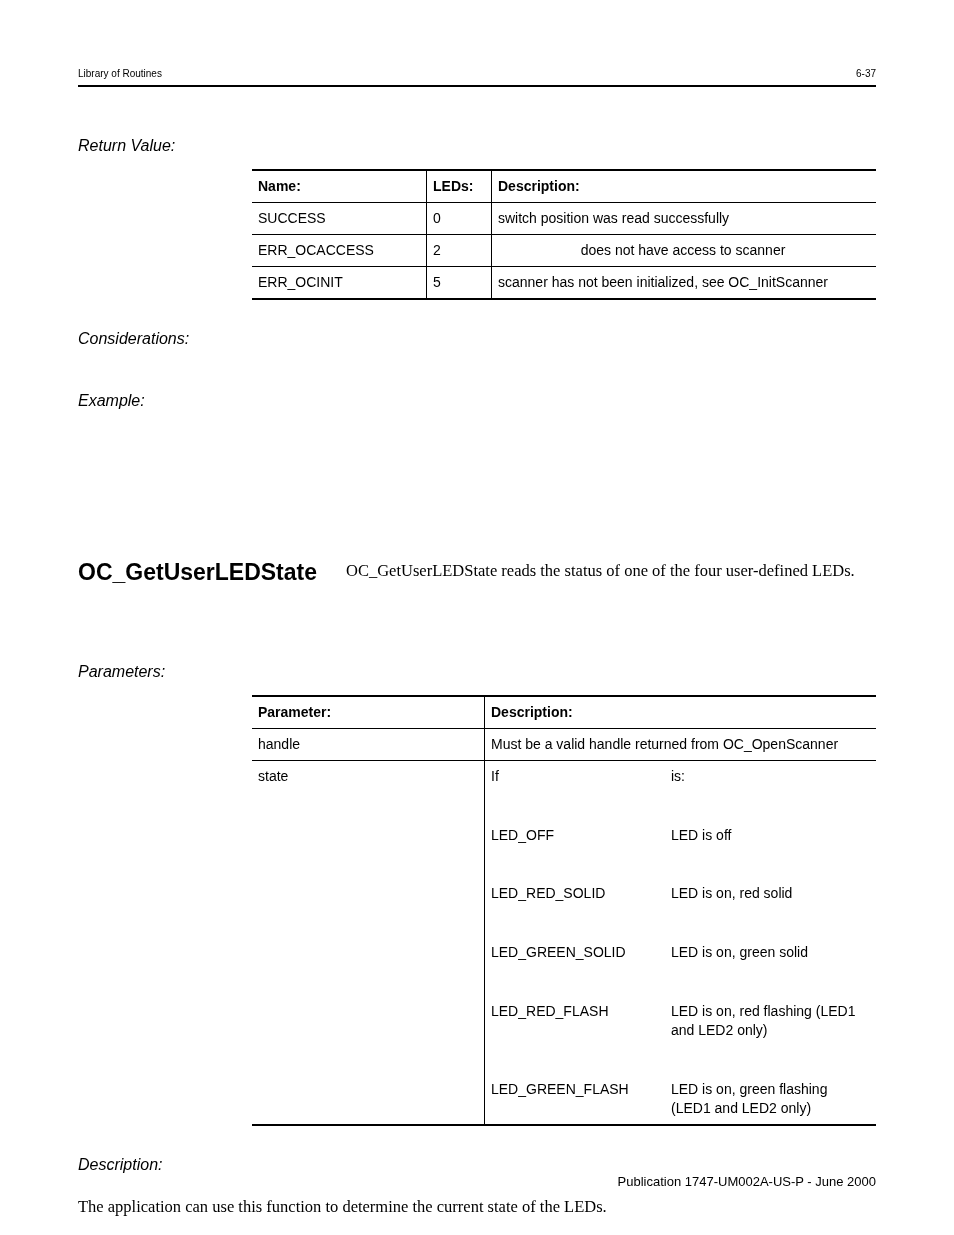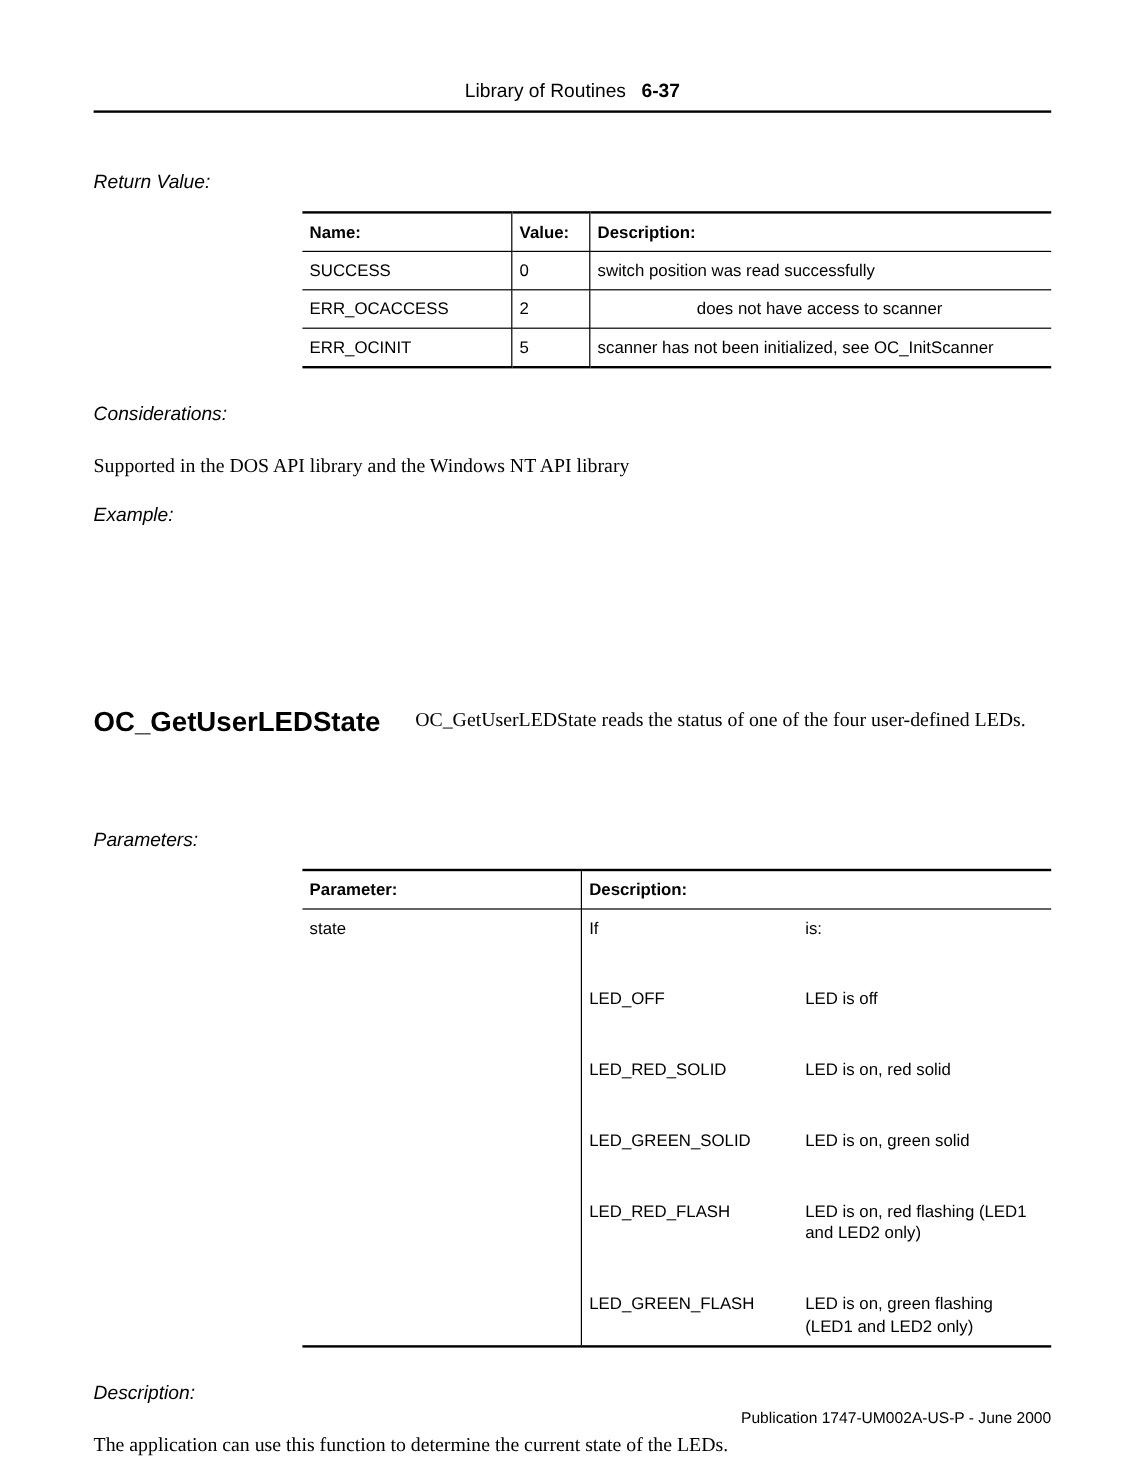"Library of Routines" .running-head { font-size: 16px -> 10px; justify-content: center -> space-between }
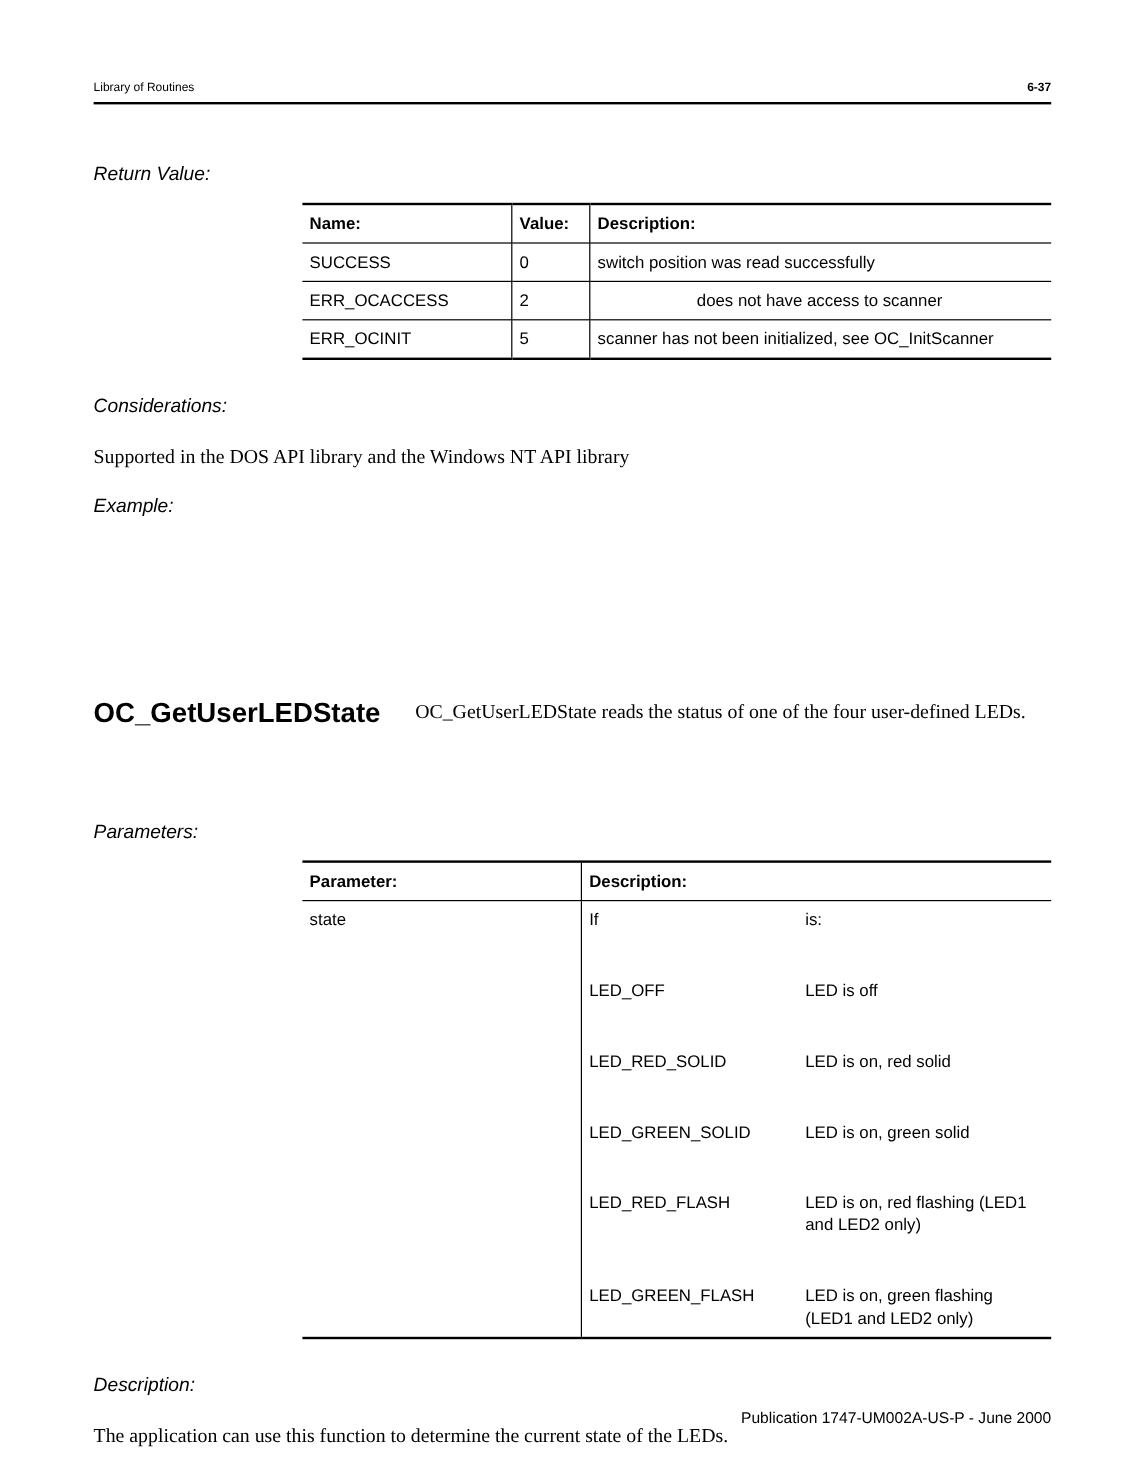"6-37" .running-head .section-num { font-weight: bold -> normal }
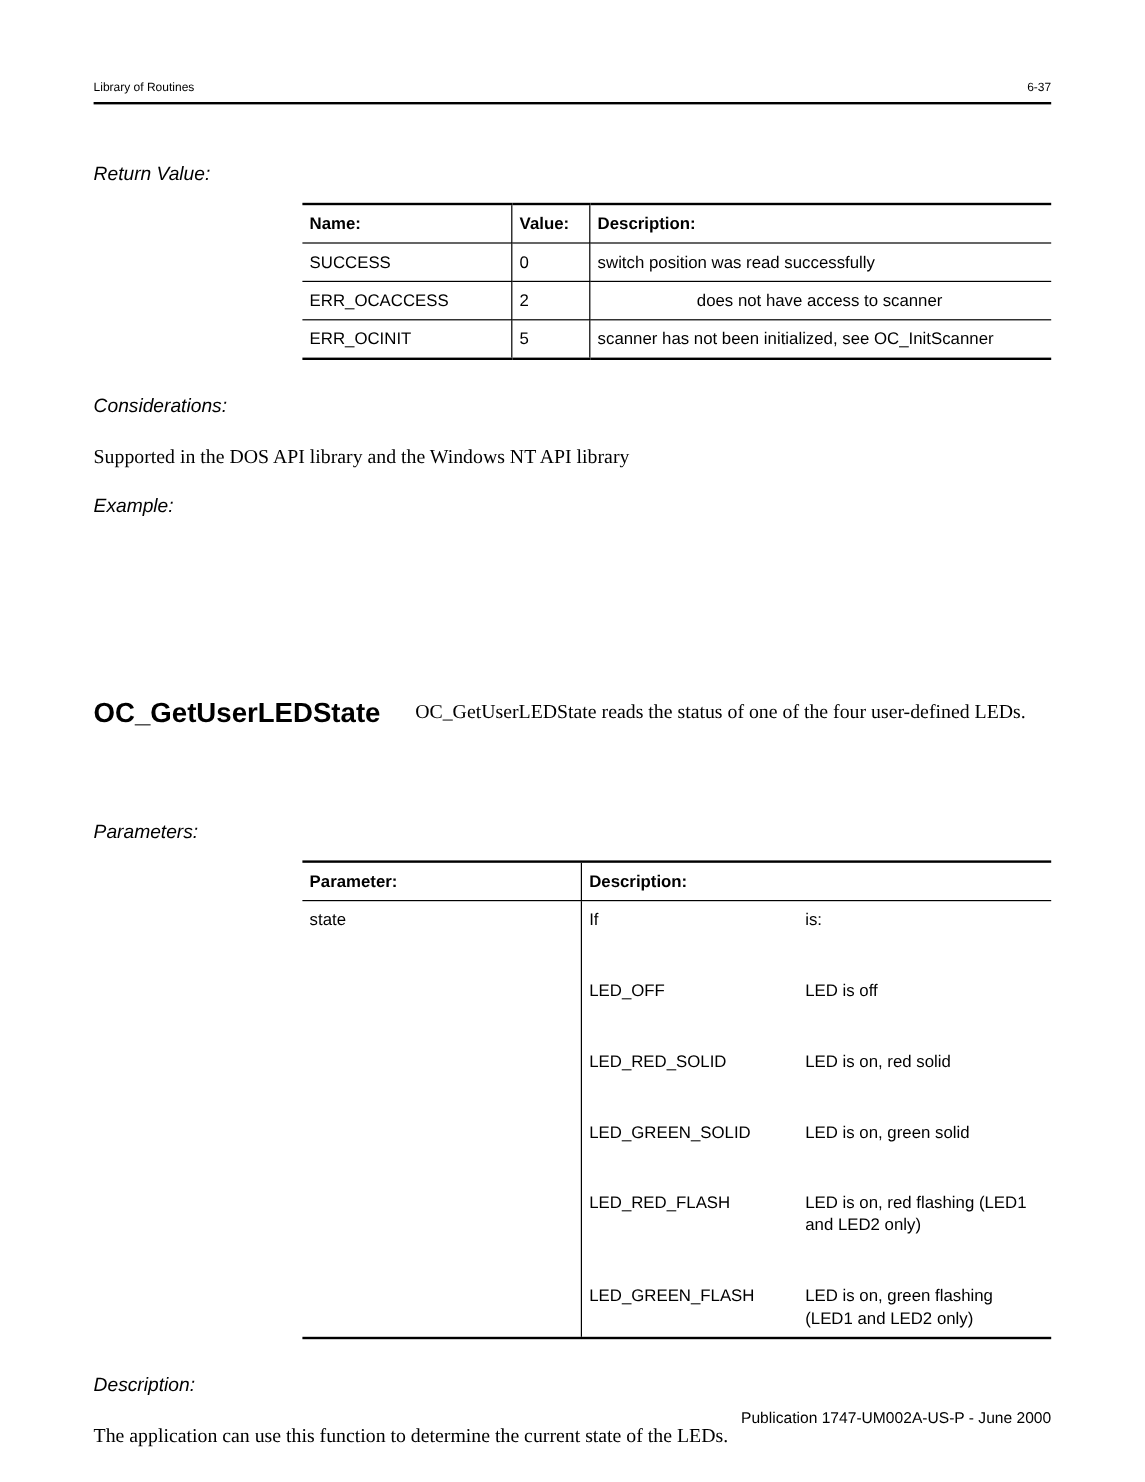"Value:" td.col-value { text: Value -> LEDs }
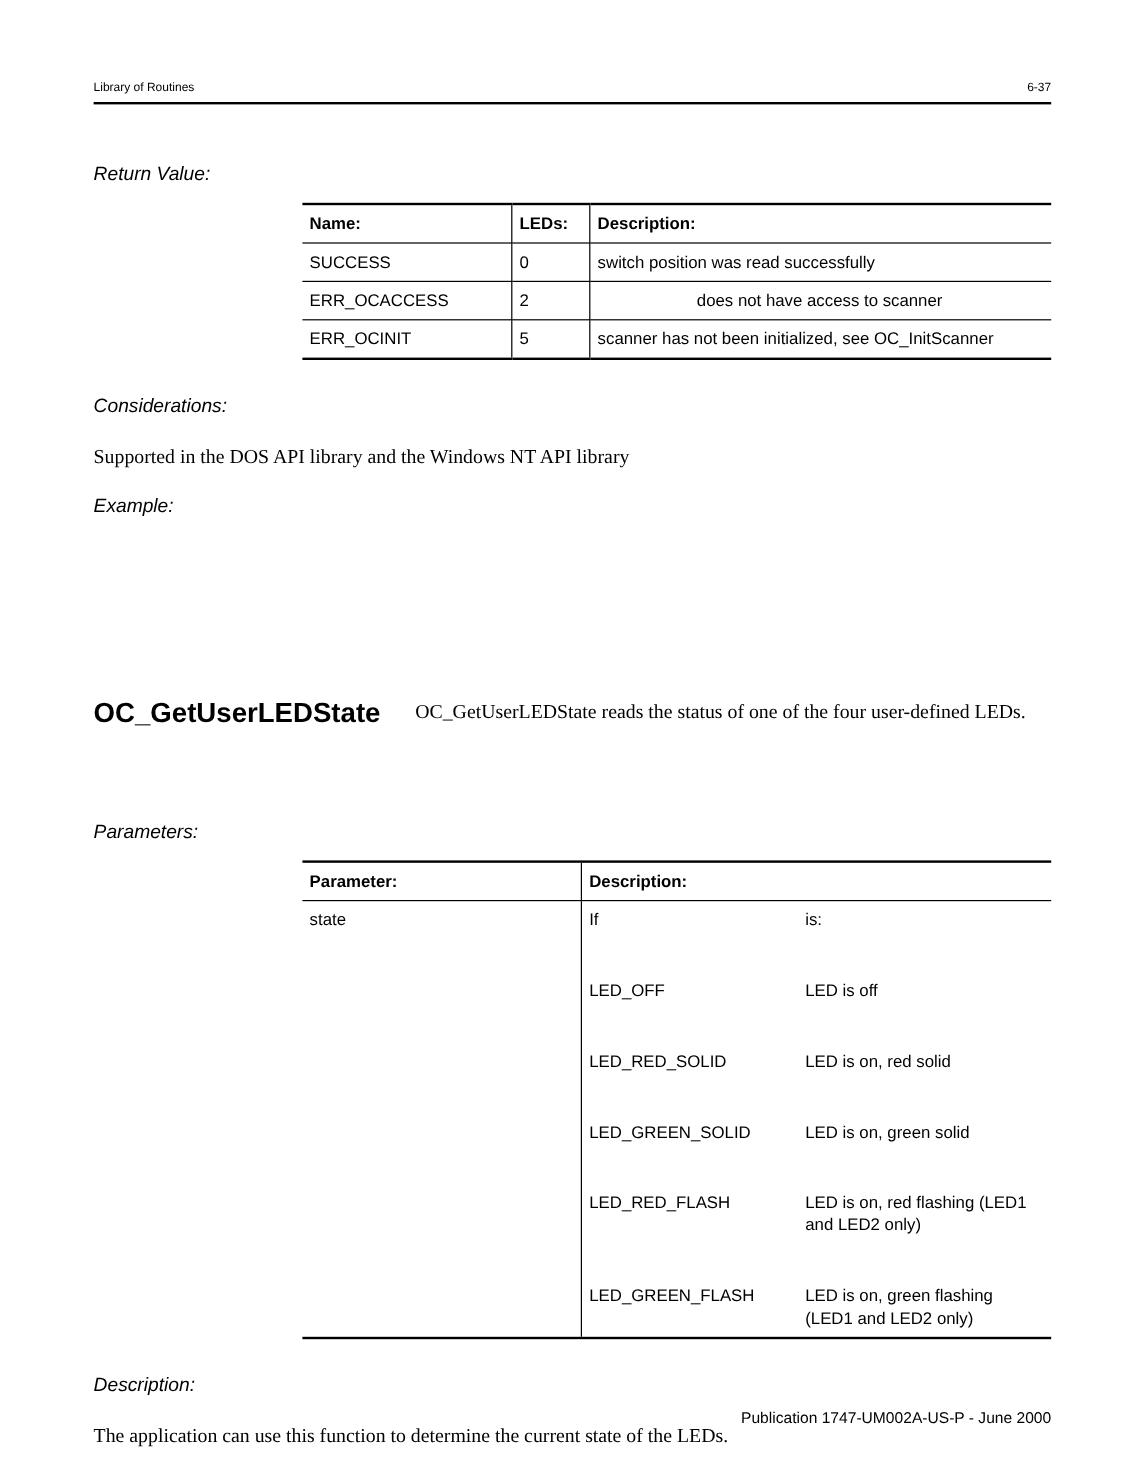"Supported in the DOS API" p.para { html: <p>Supported in the DOS API library and the Windows NT API library</p> -> none }
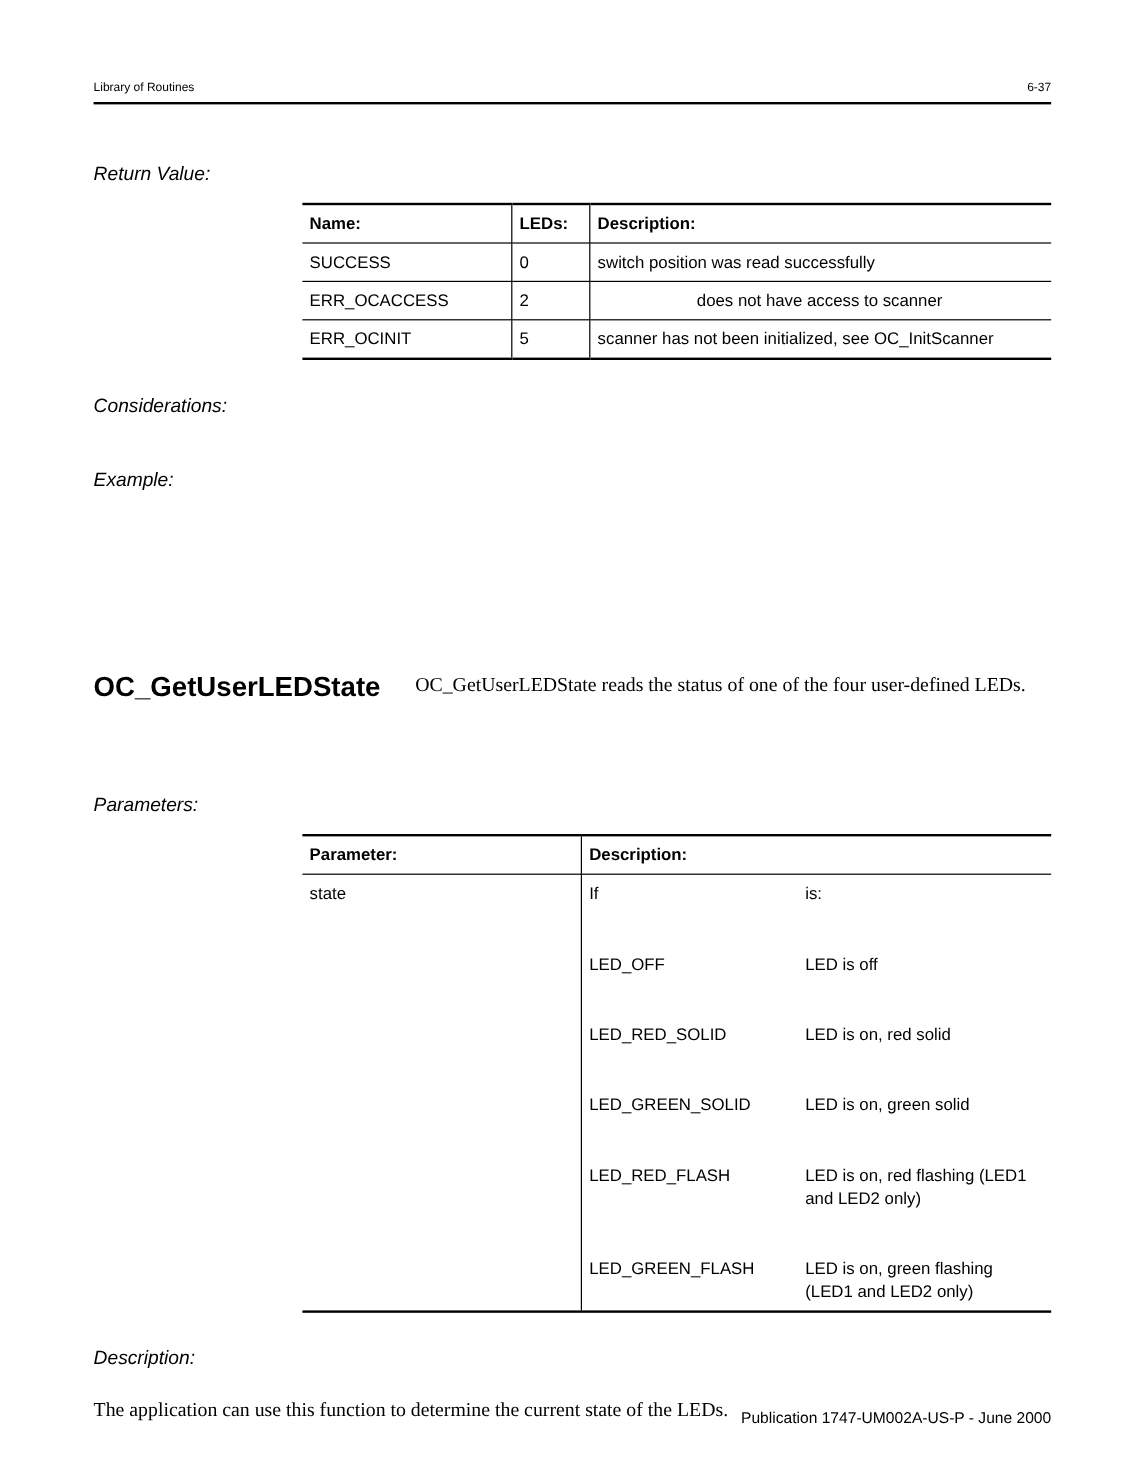"handle" tr { html: none -> <tr> <td>handle</td> <td>Must be a valid handle returned from OC_OpenScanner</td> </tr> }
